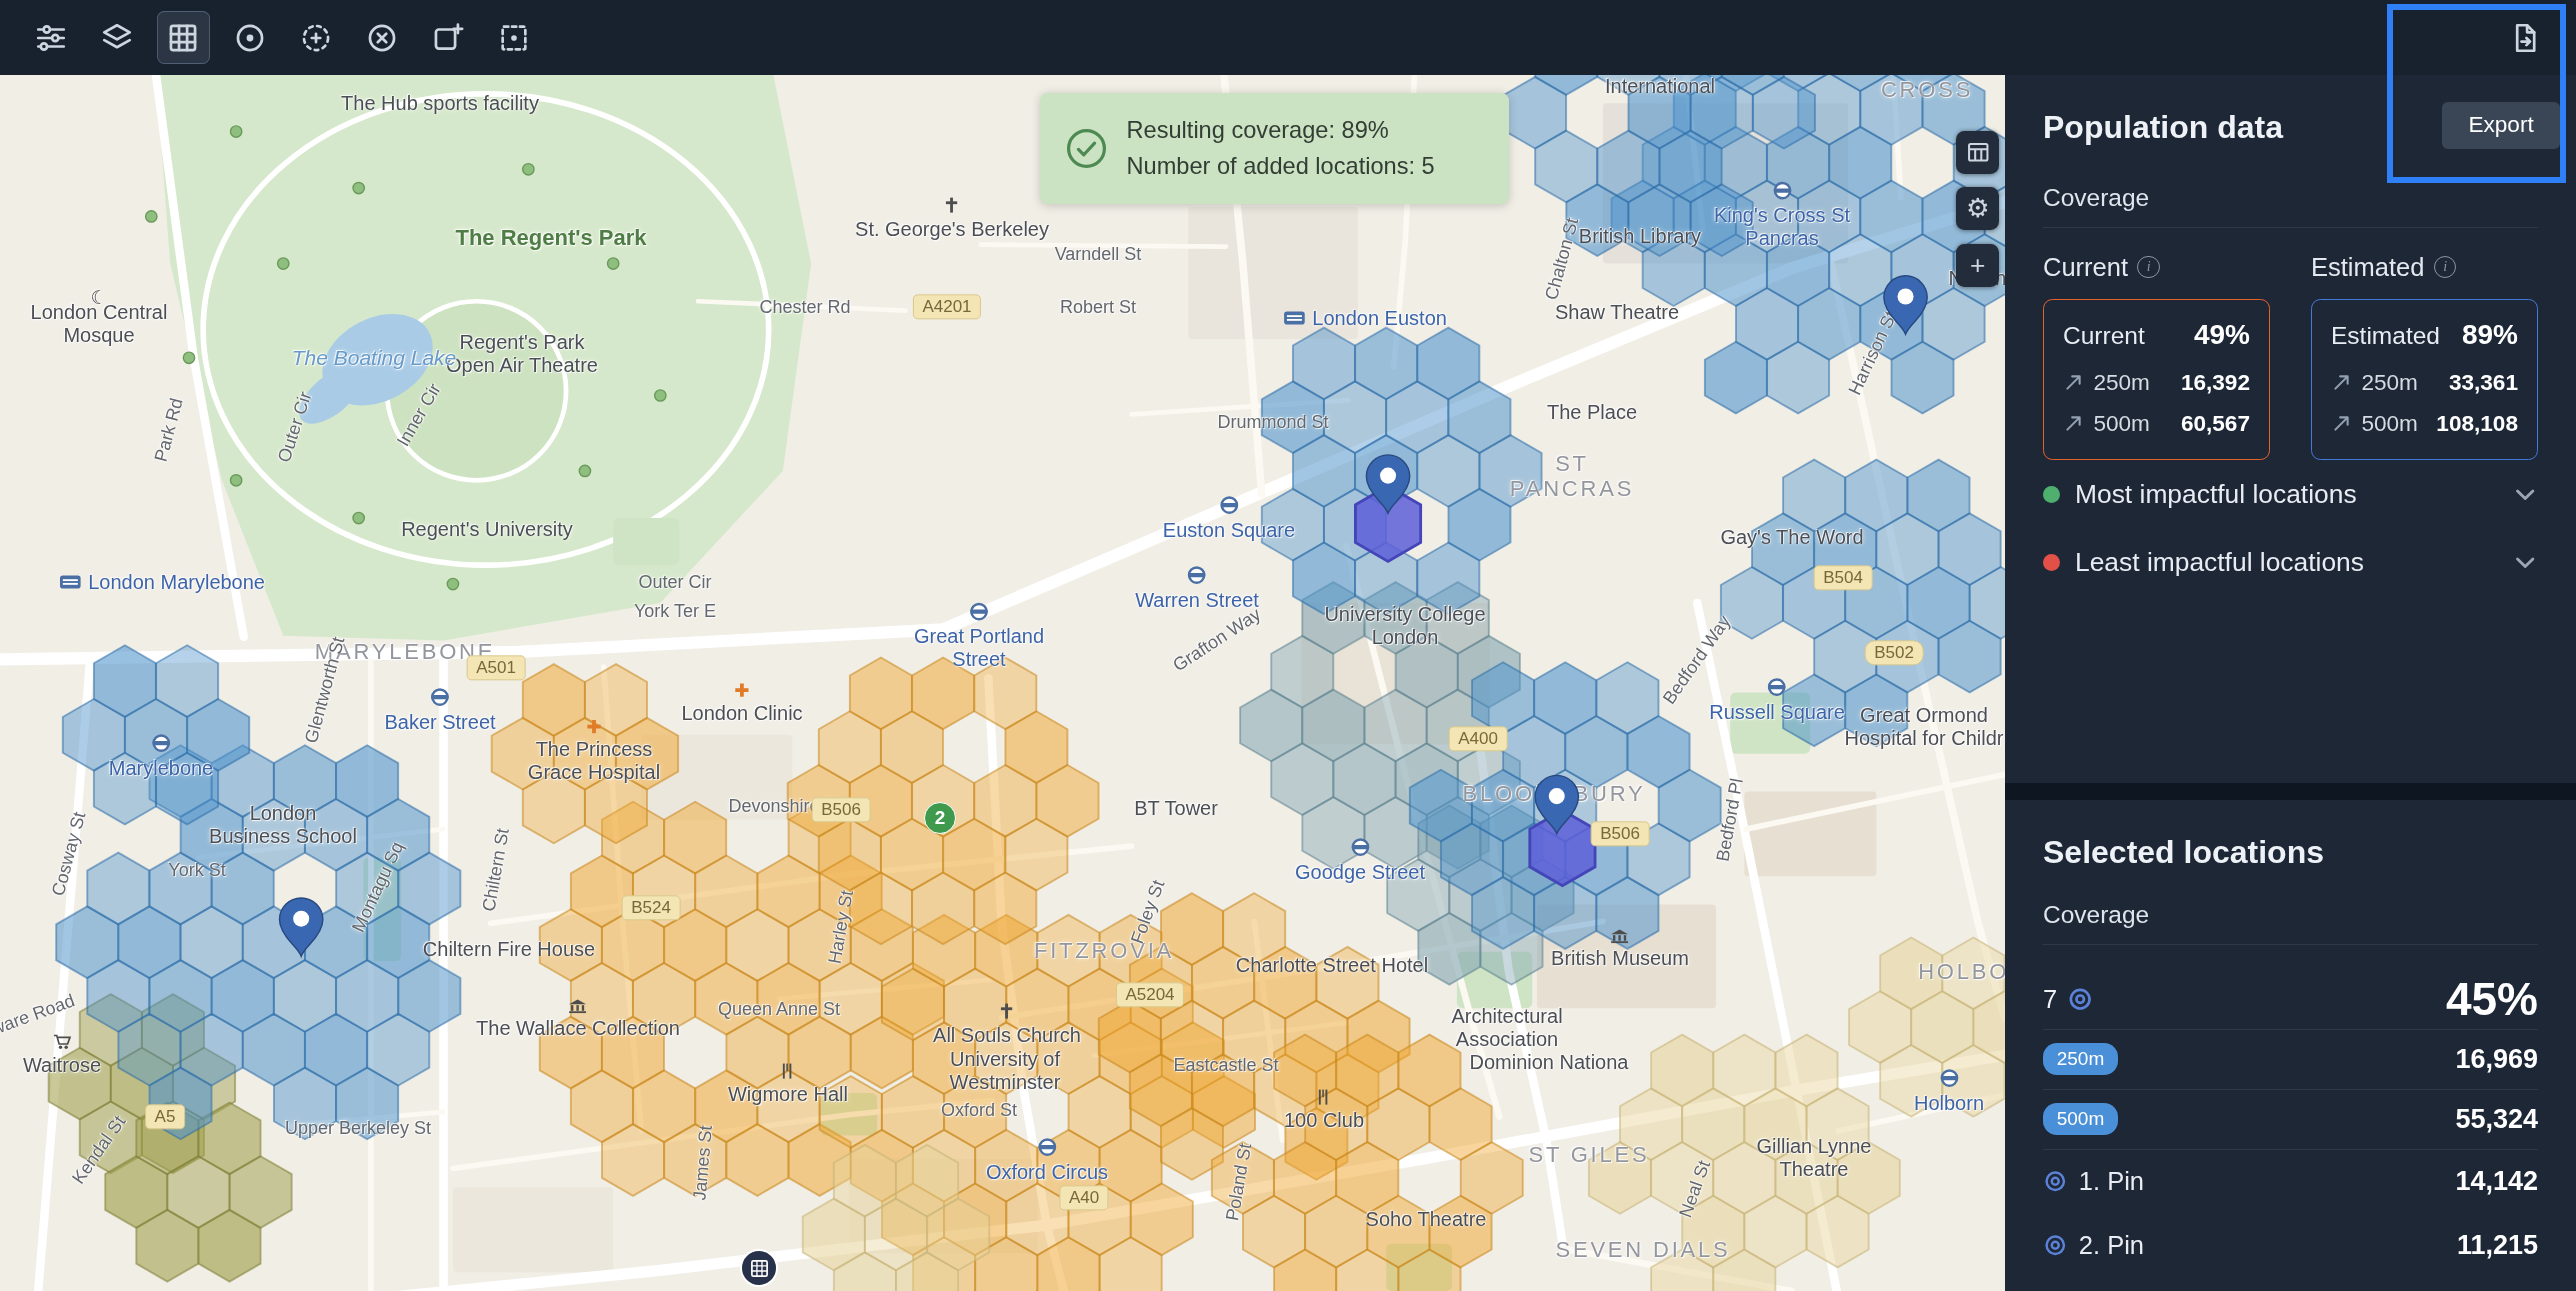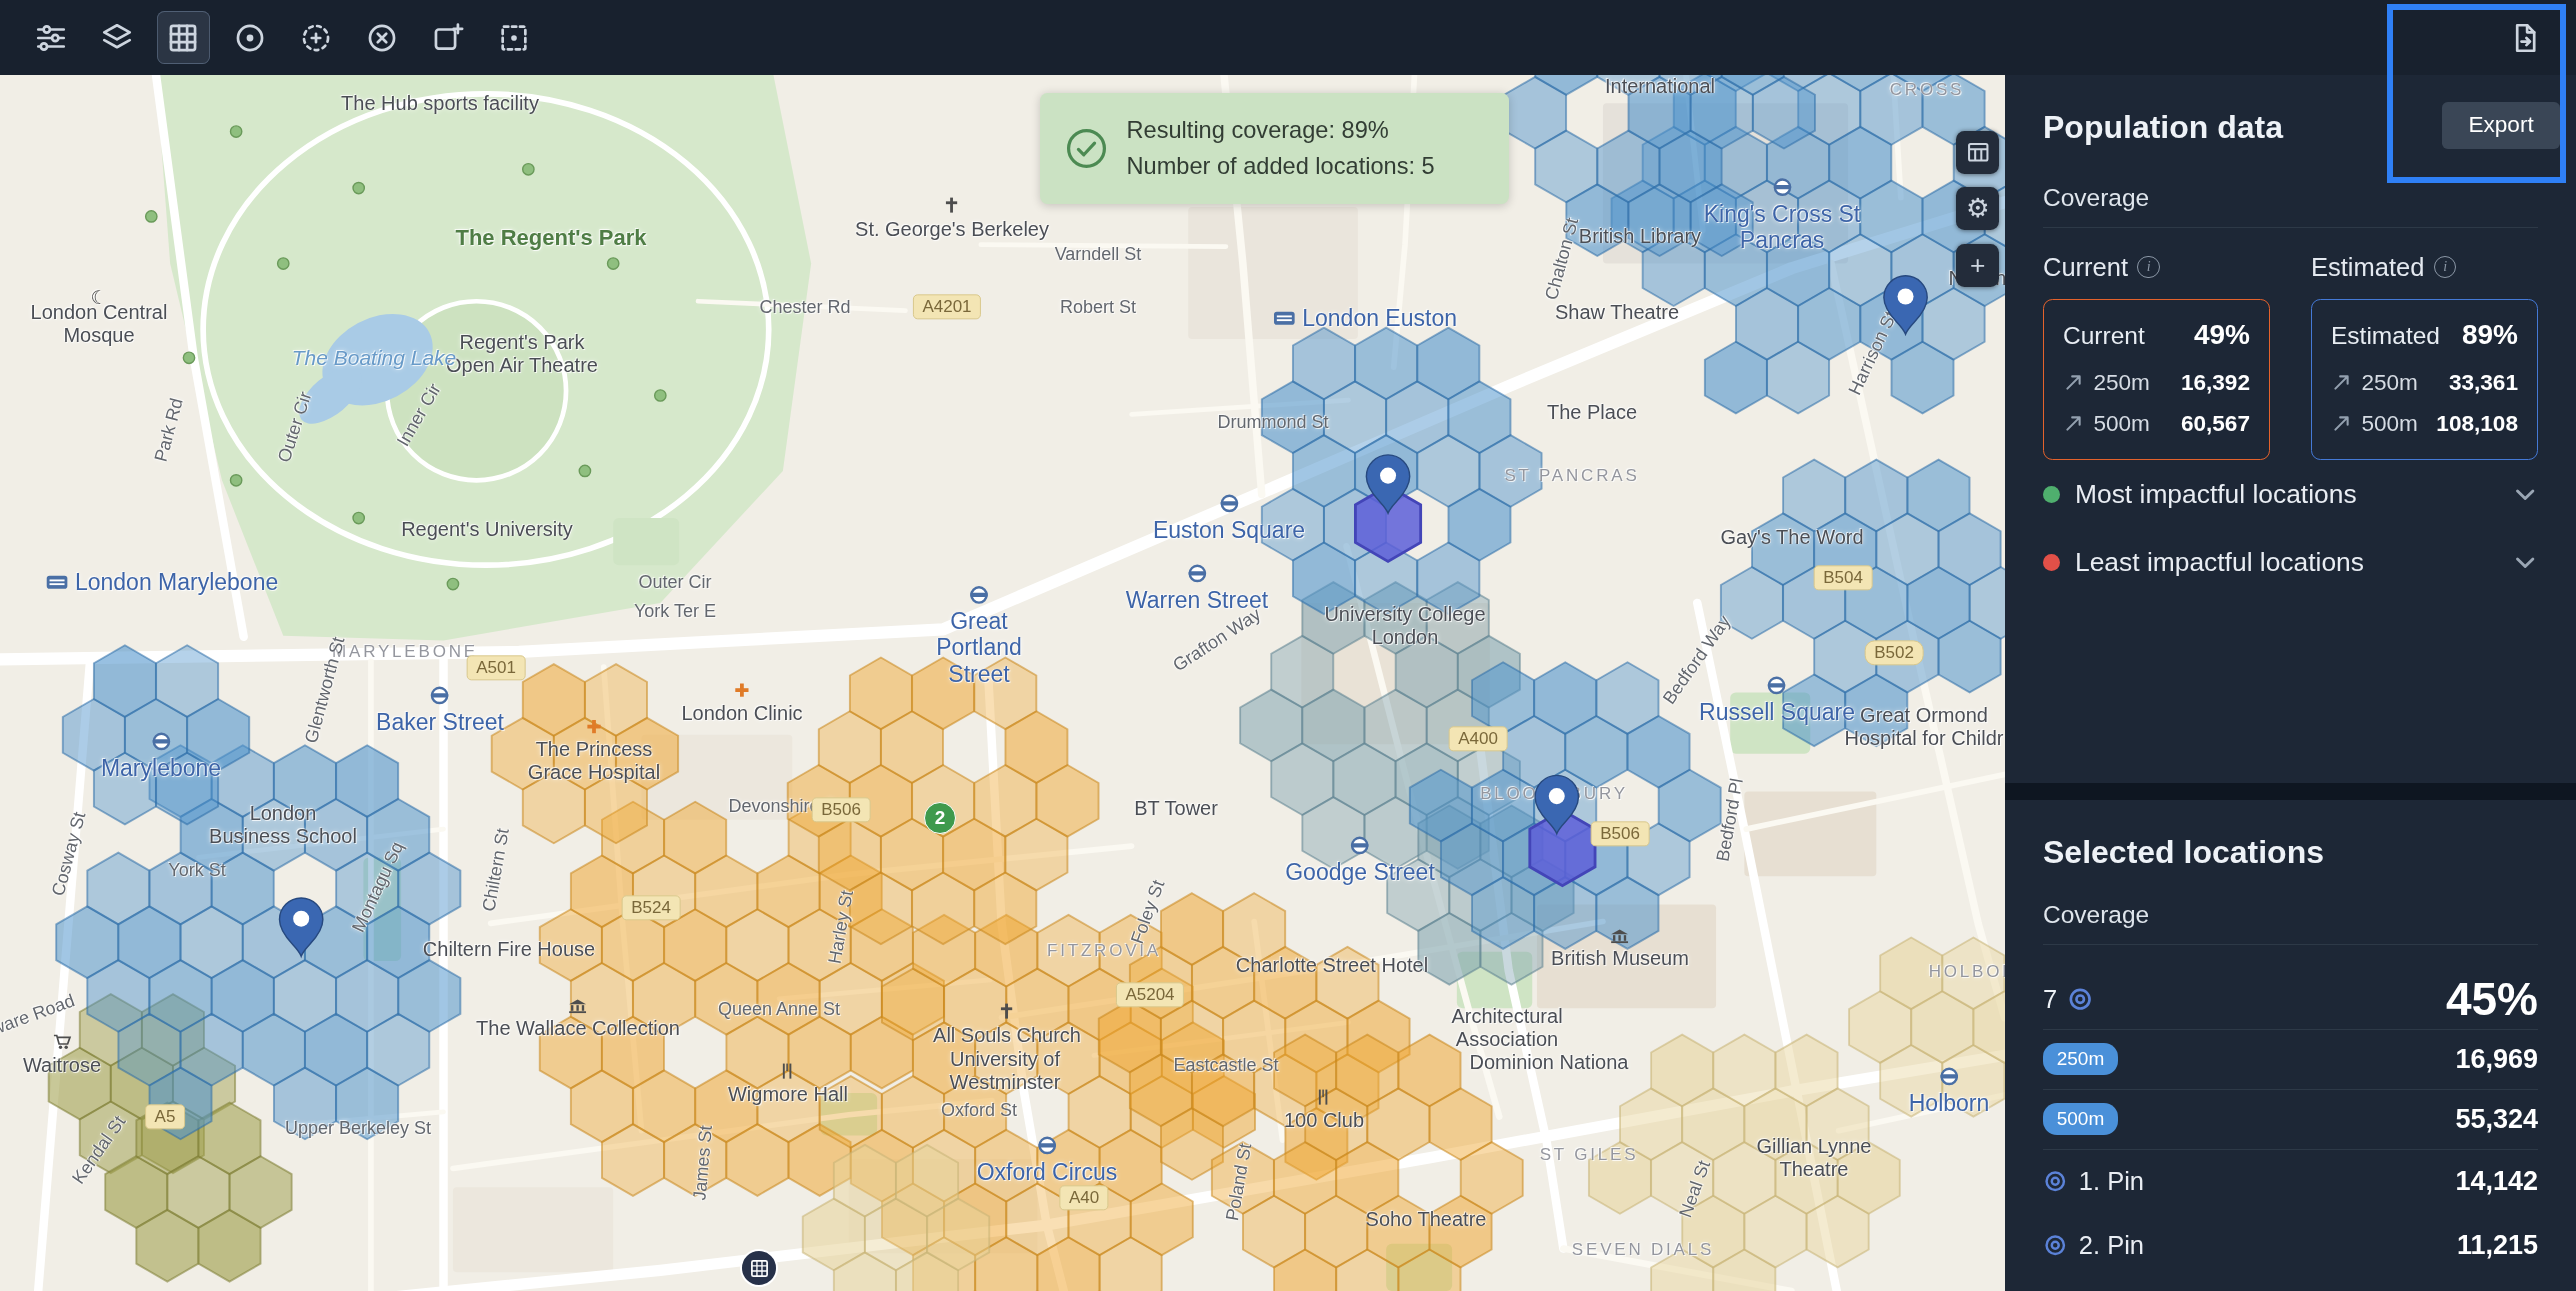"CROSS" .l-district { font-size: 17px -> 22px }
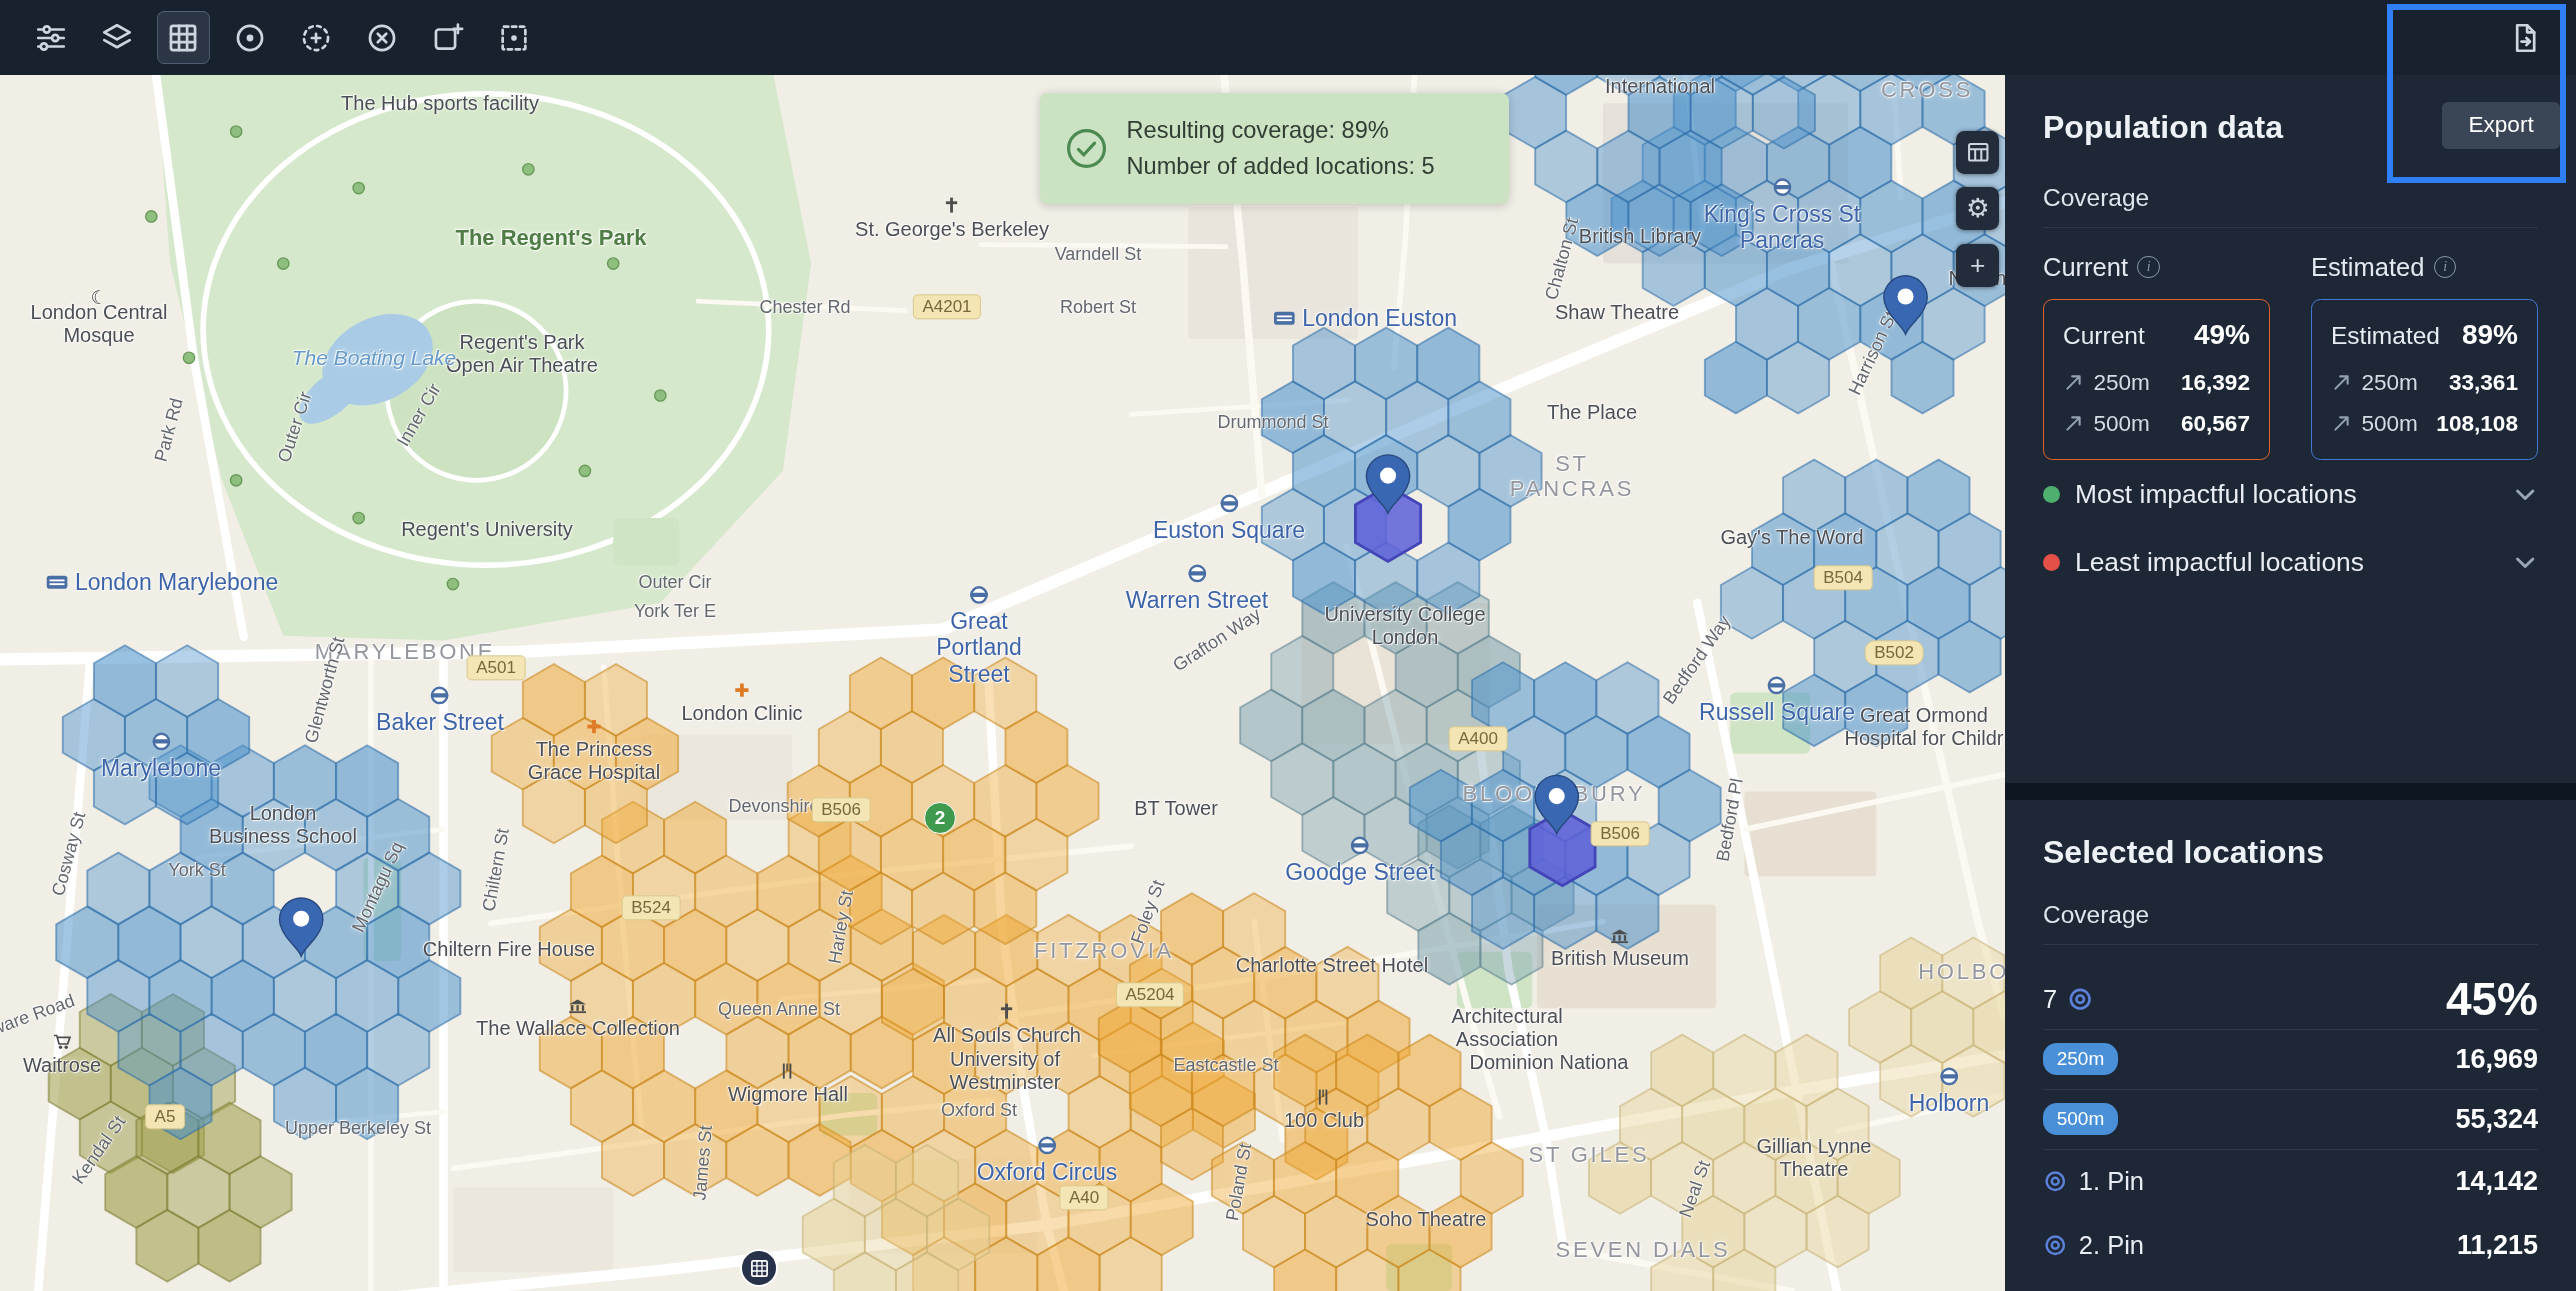"King's Cross St Pancras" .l-station { font-size: 23px -> 20px }
